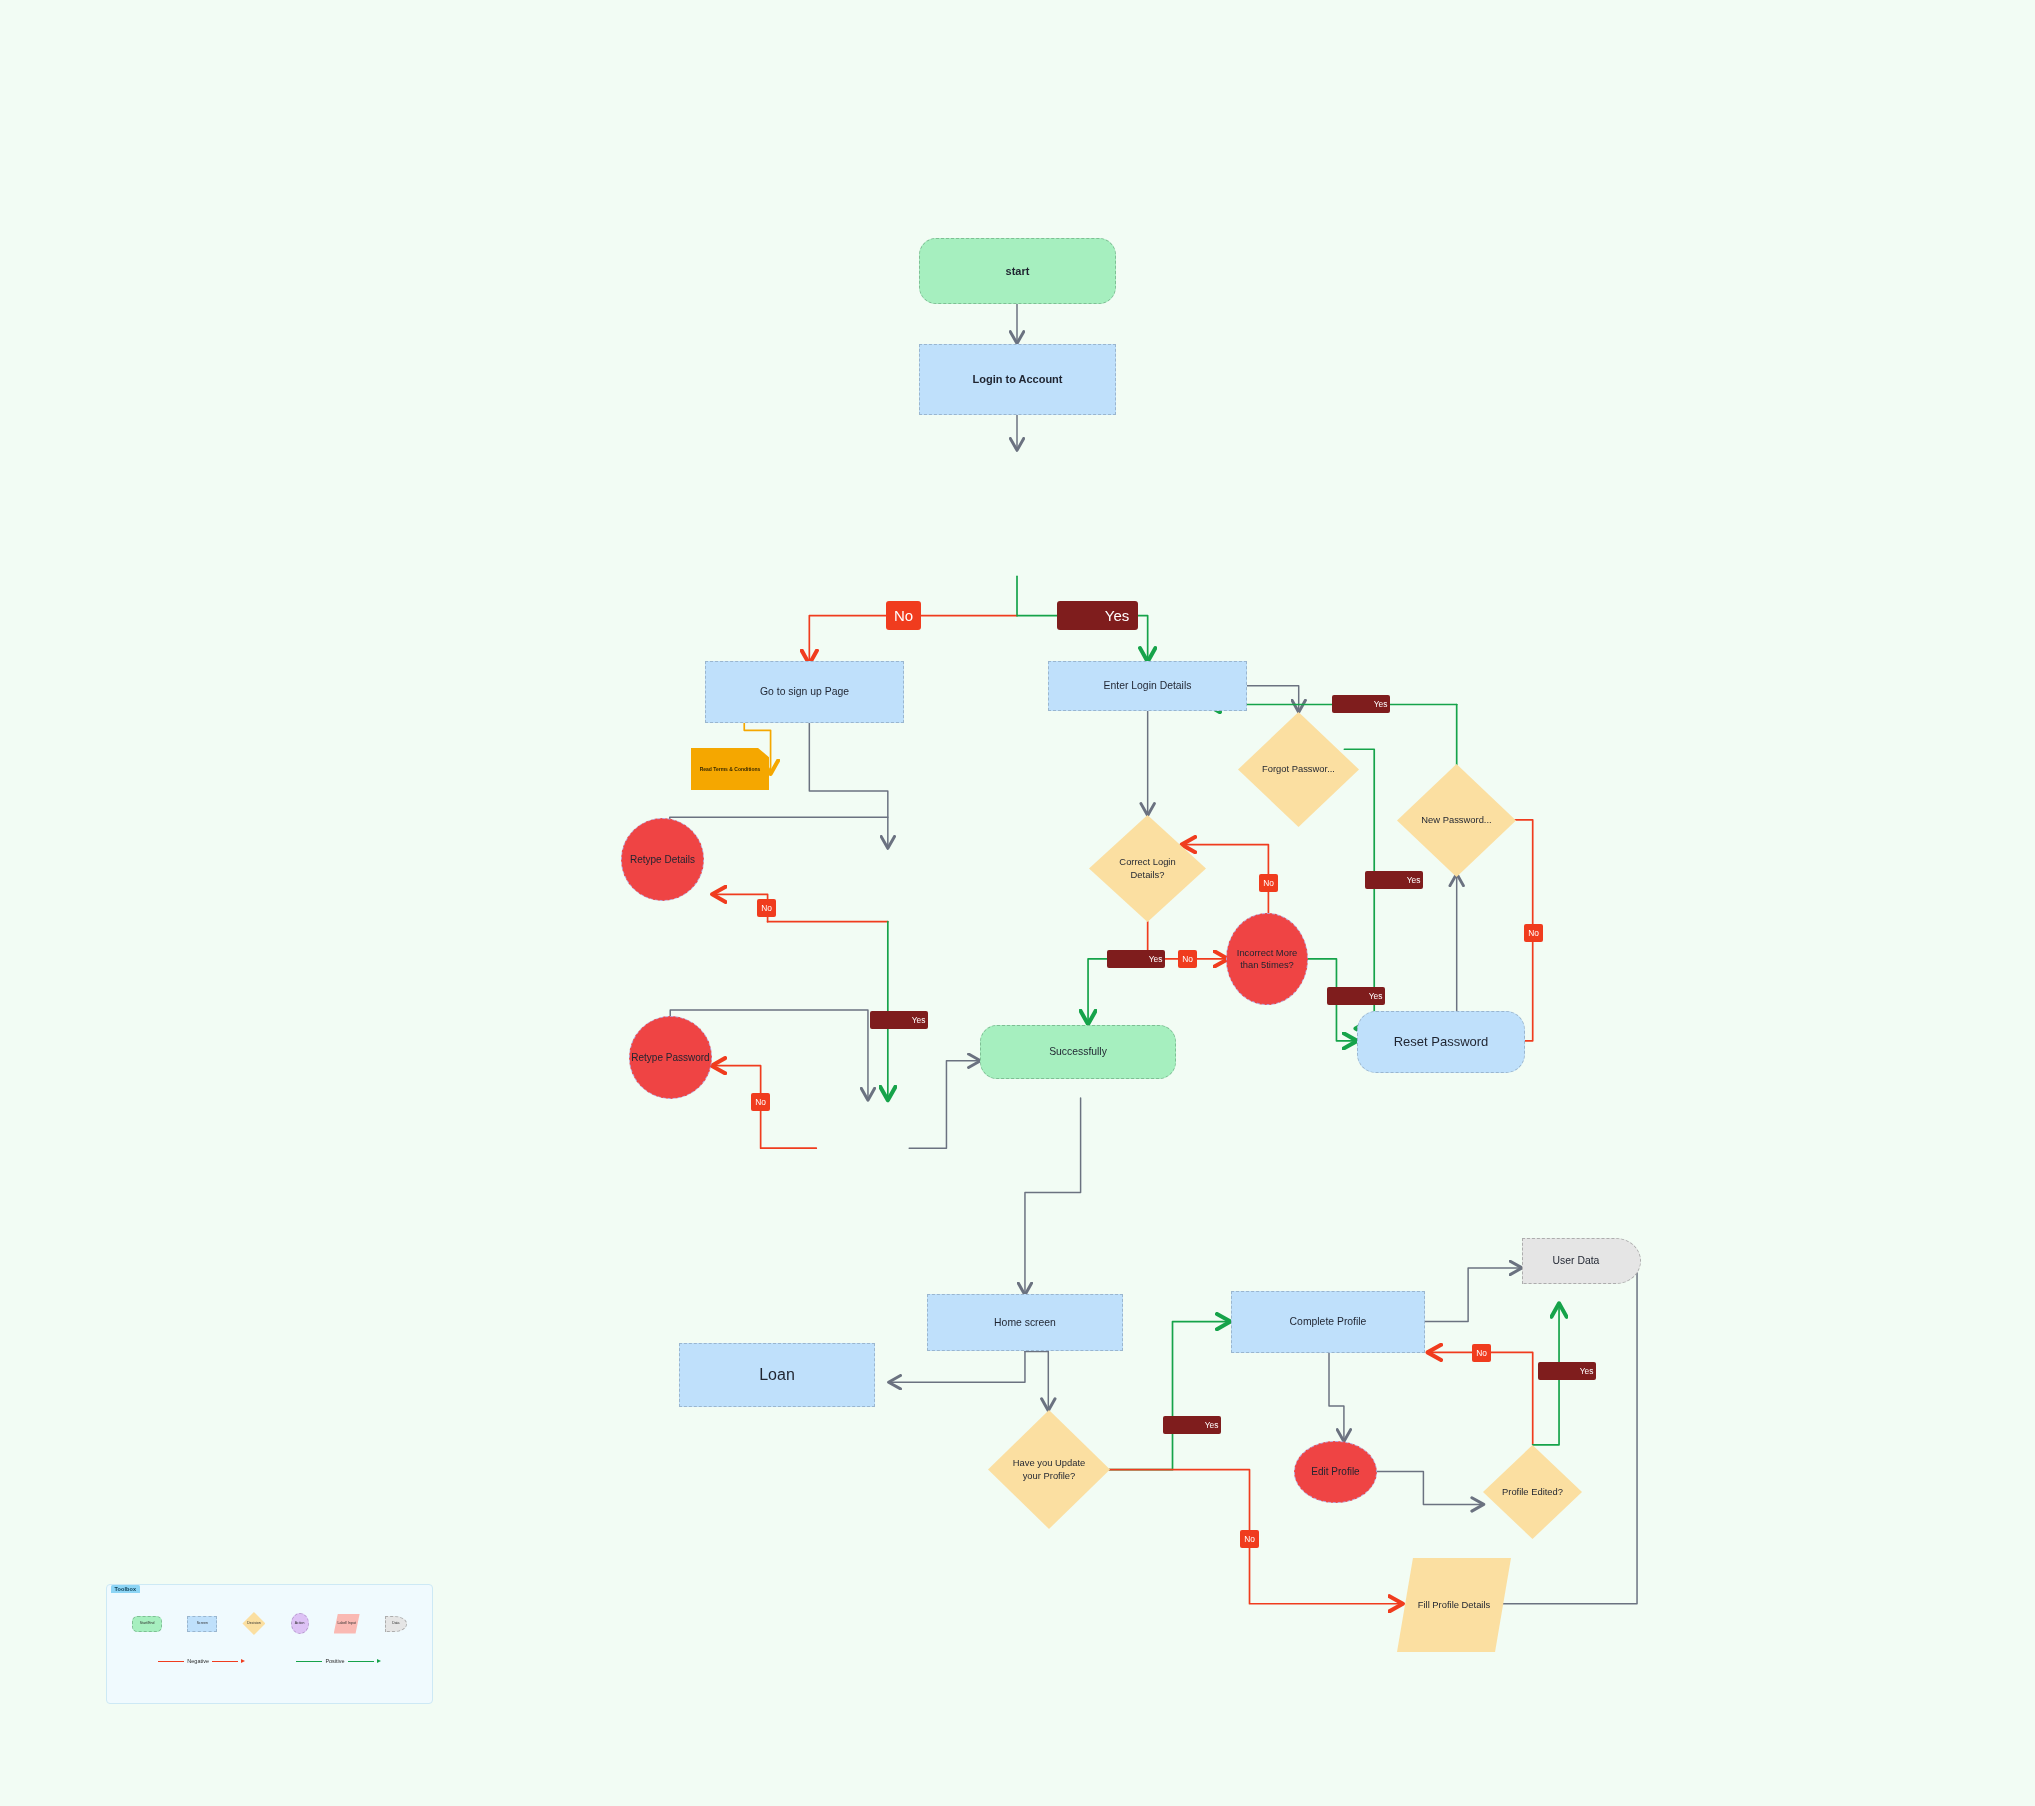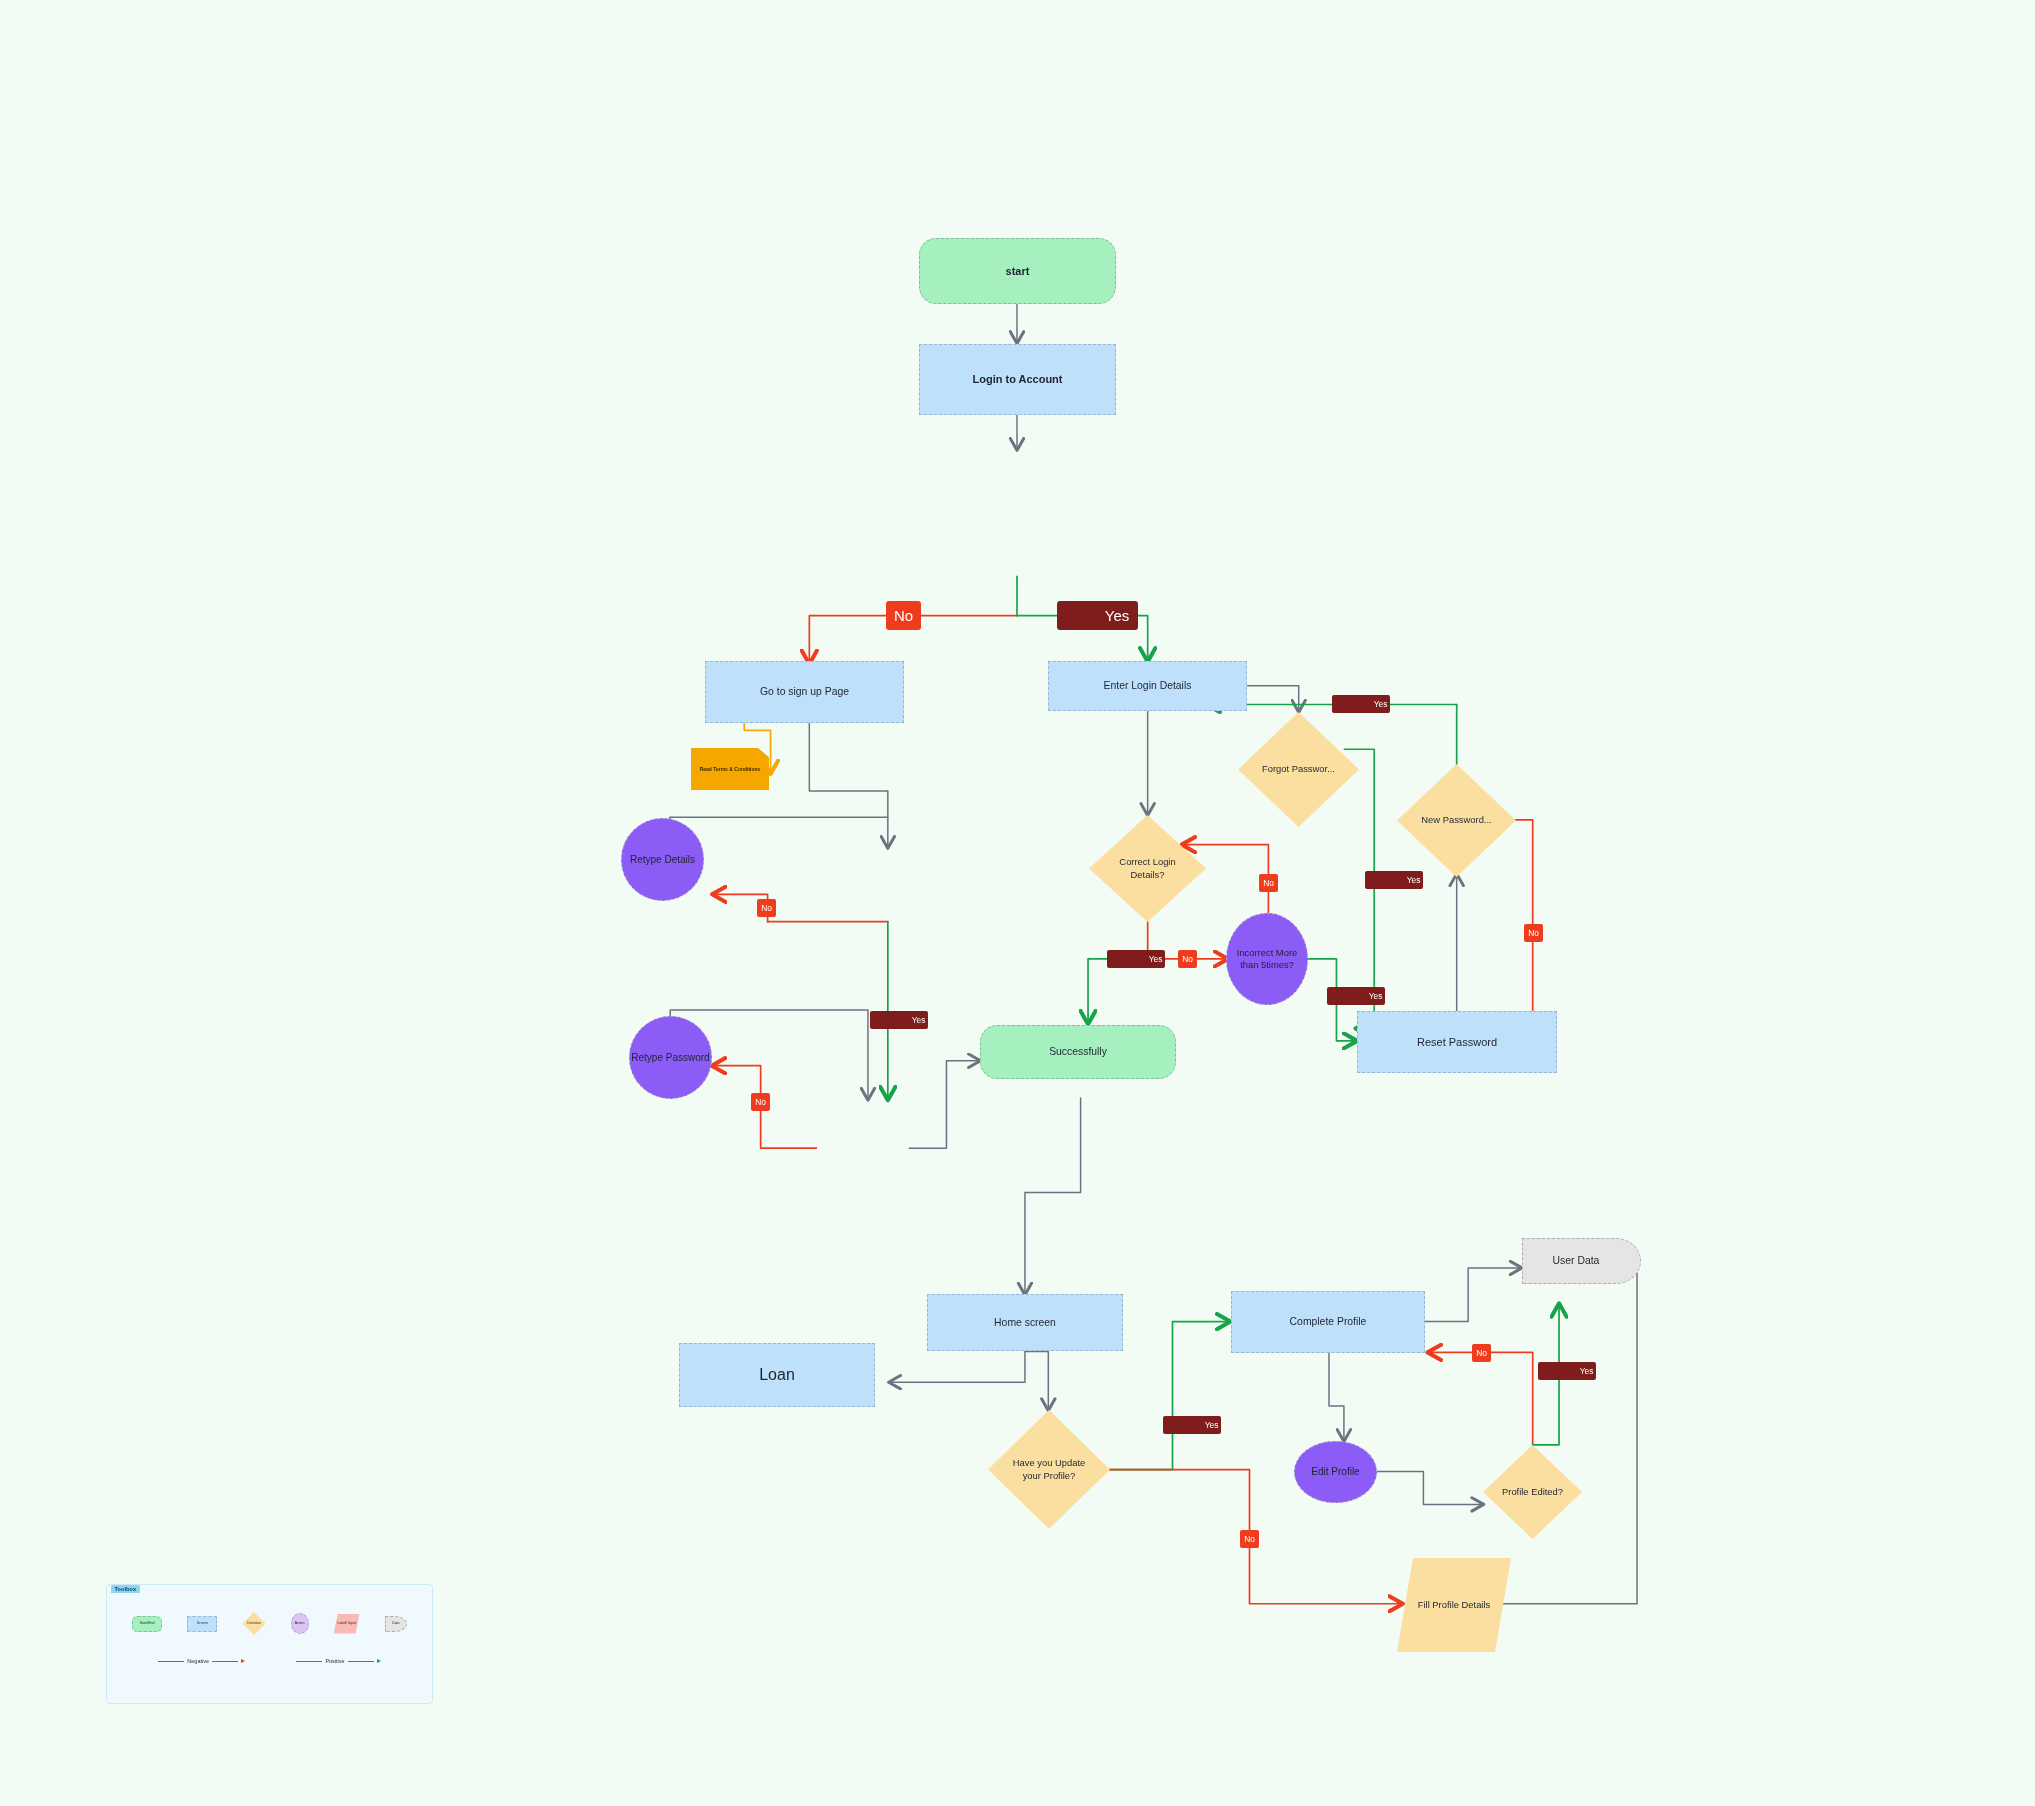"Retype Details" .action { background: #8b5cf6 -> #ef4444 }
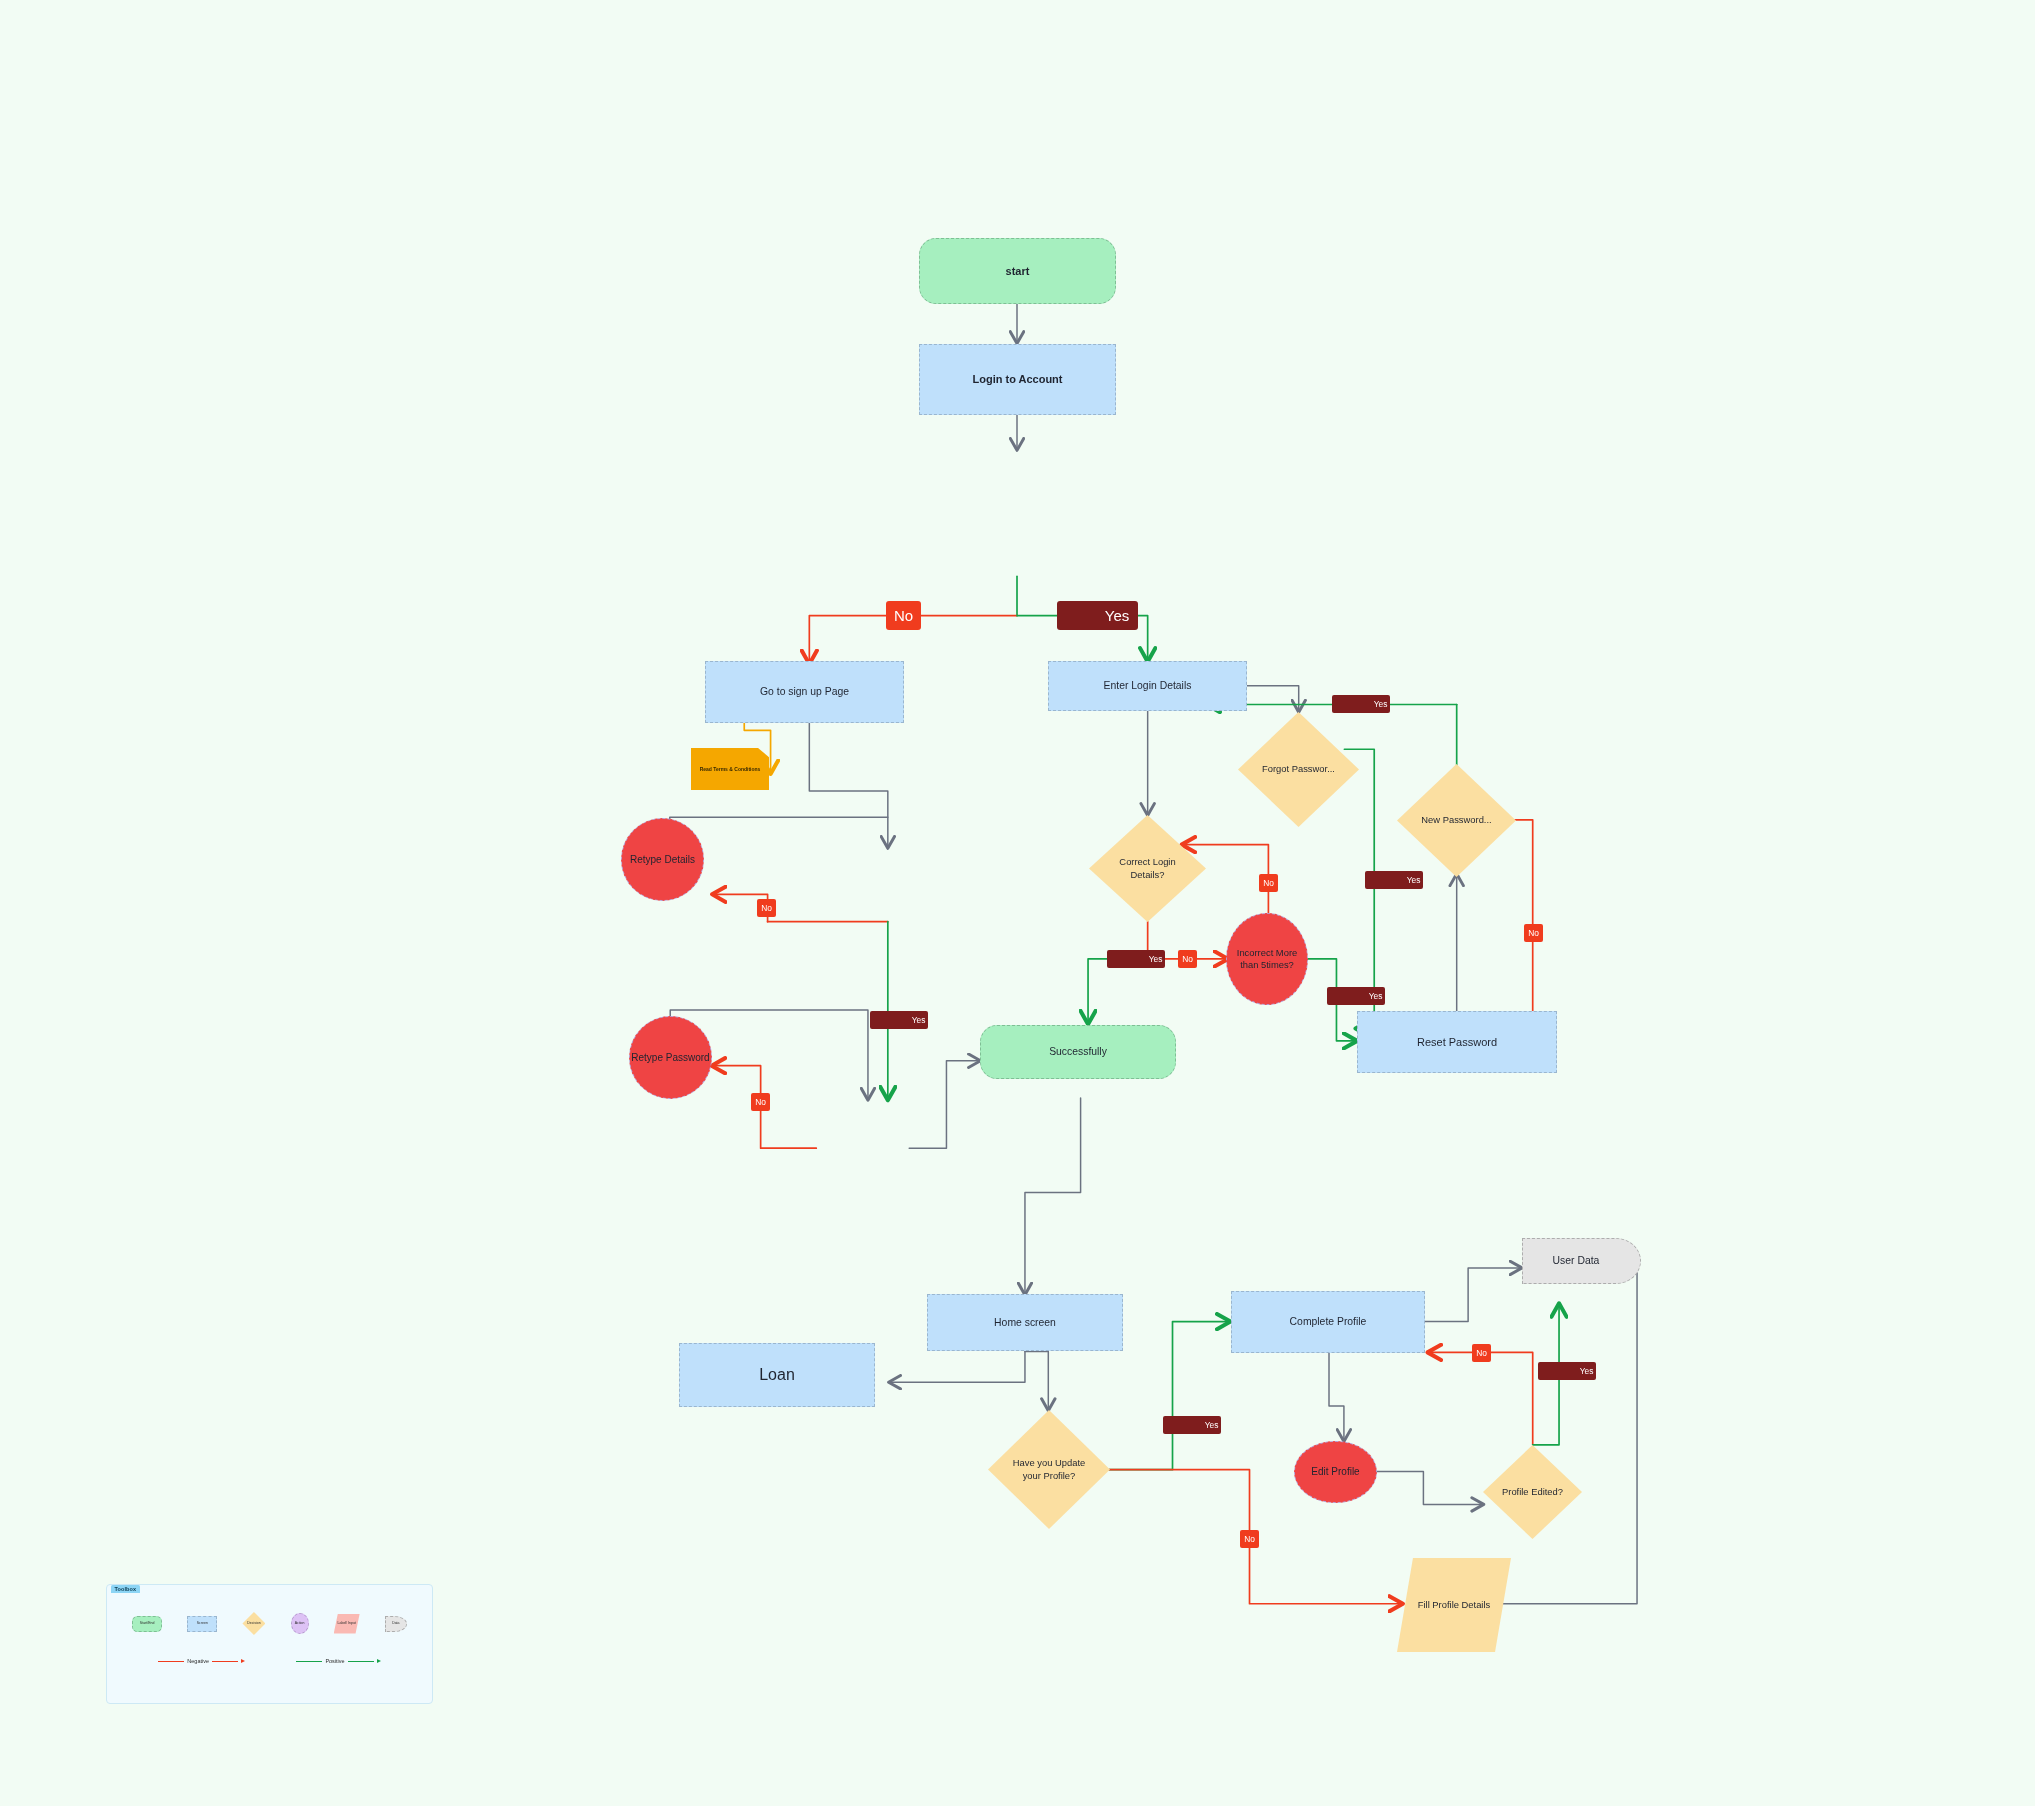"Reset Password" div.node { border-radius: none -> 19px; font-size: 11px -> 13px; width: 200px -> 168px }
